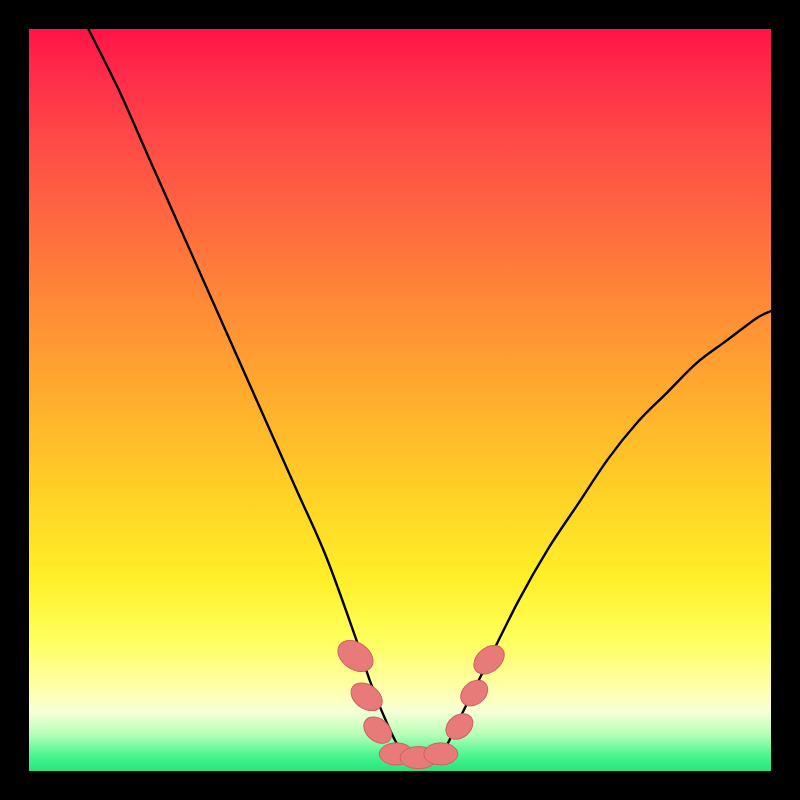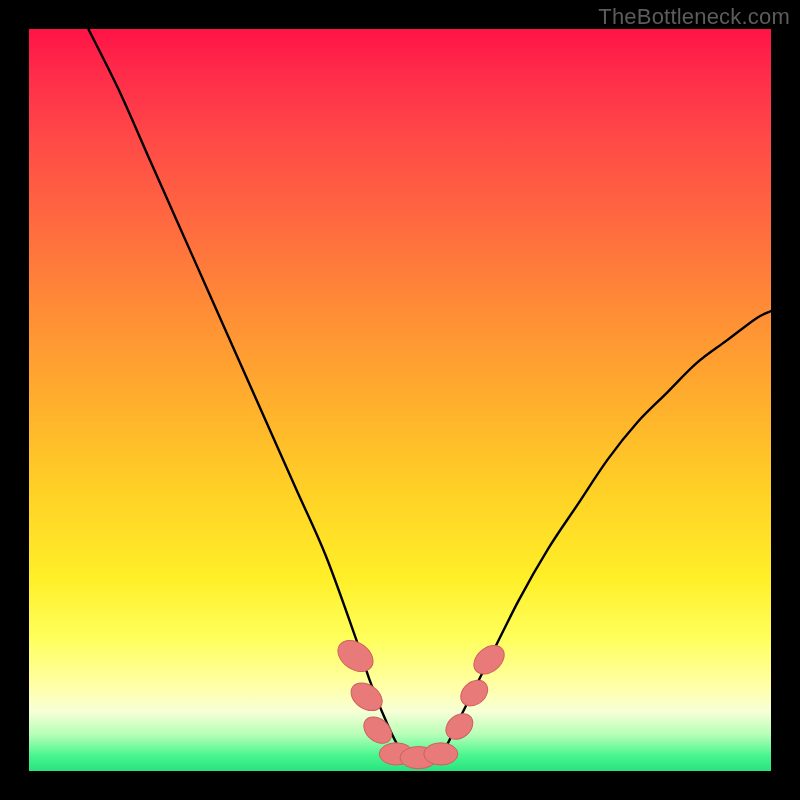"TheBottleneck.com" div.watermark { html: <div>TheBottleneck.com</div> -> none }
